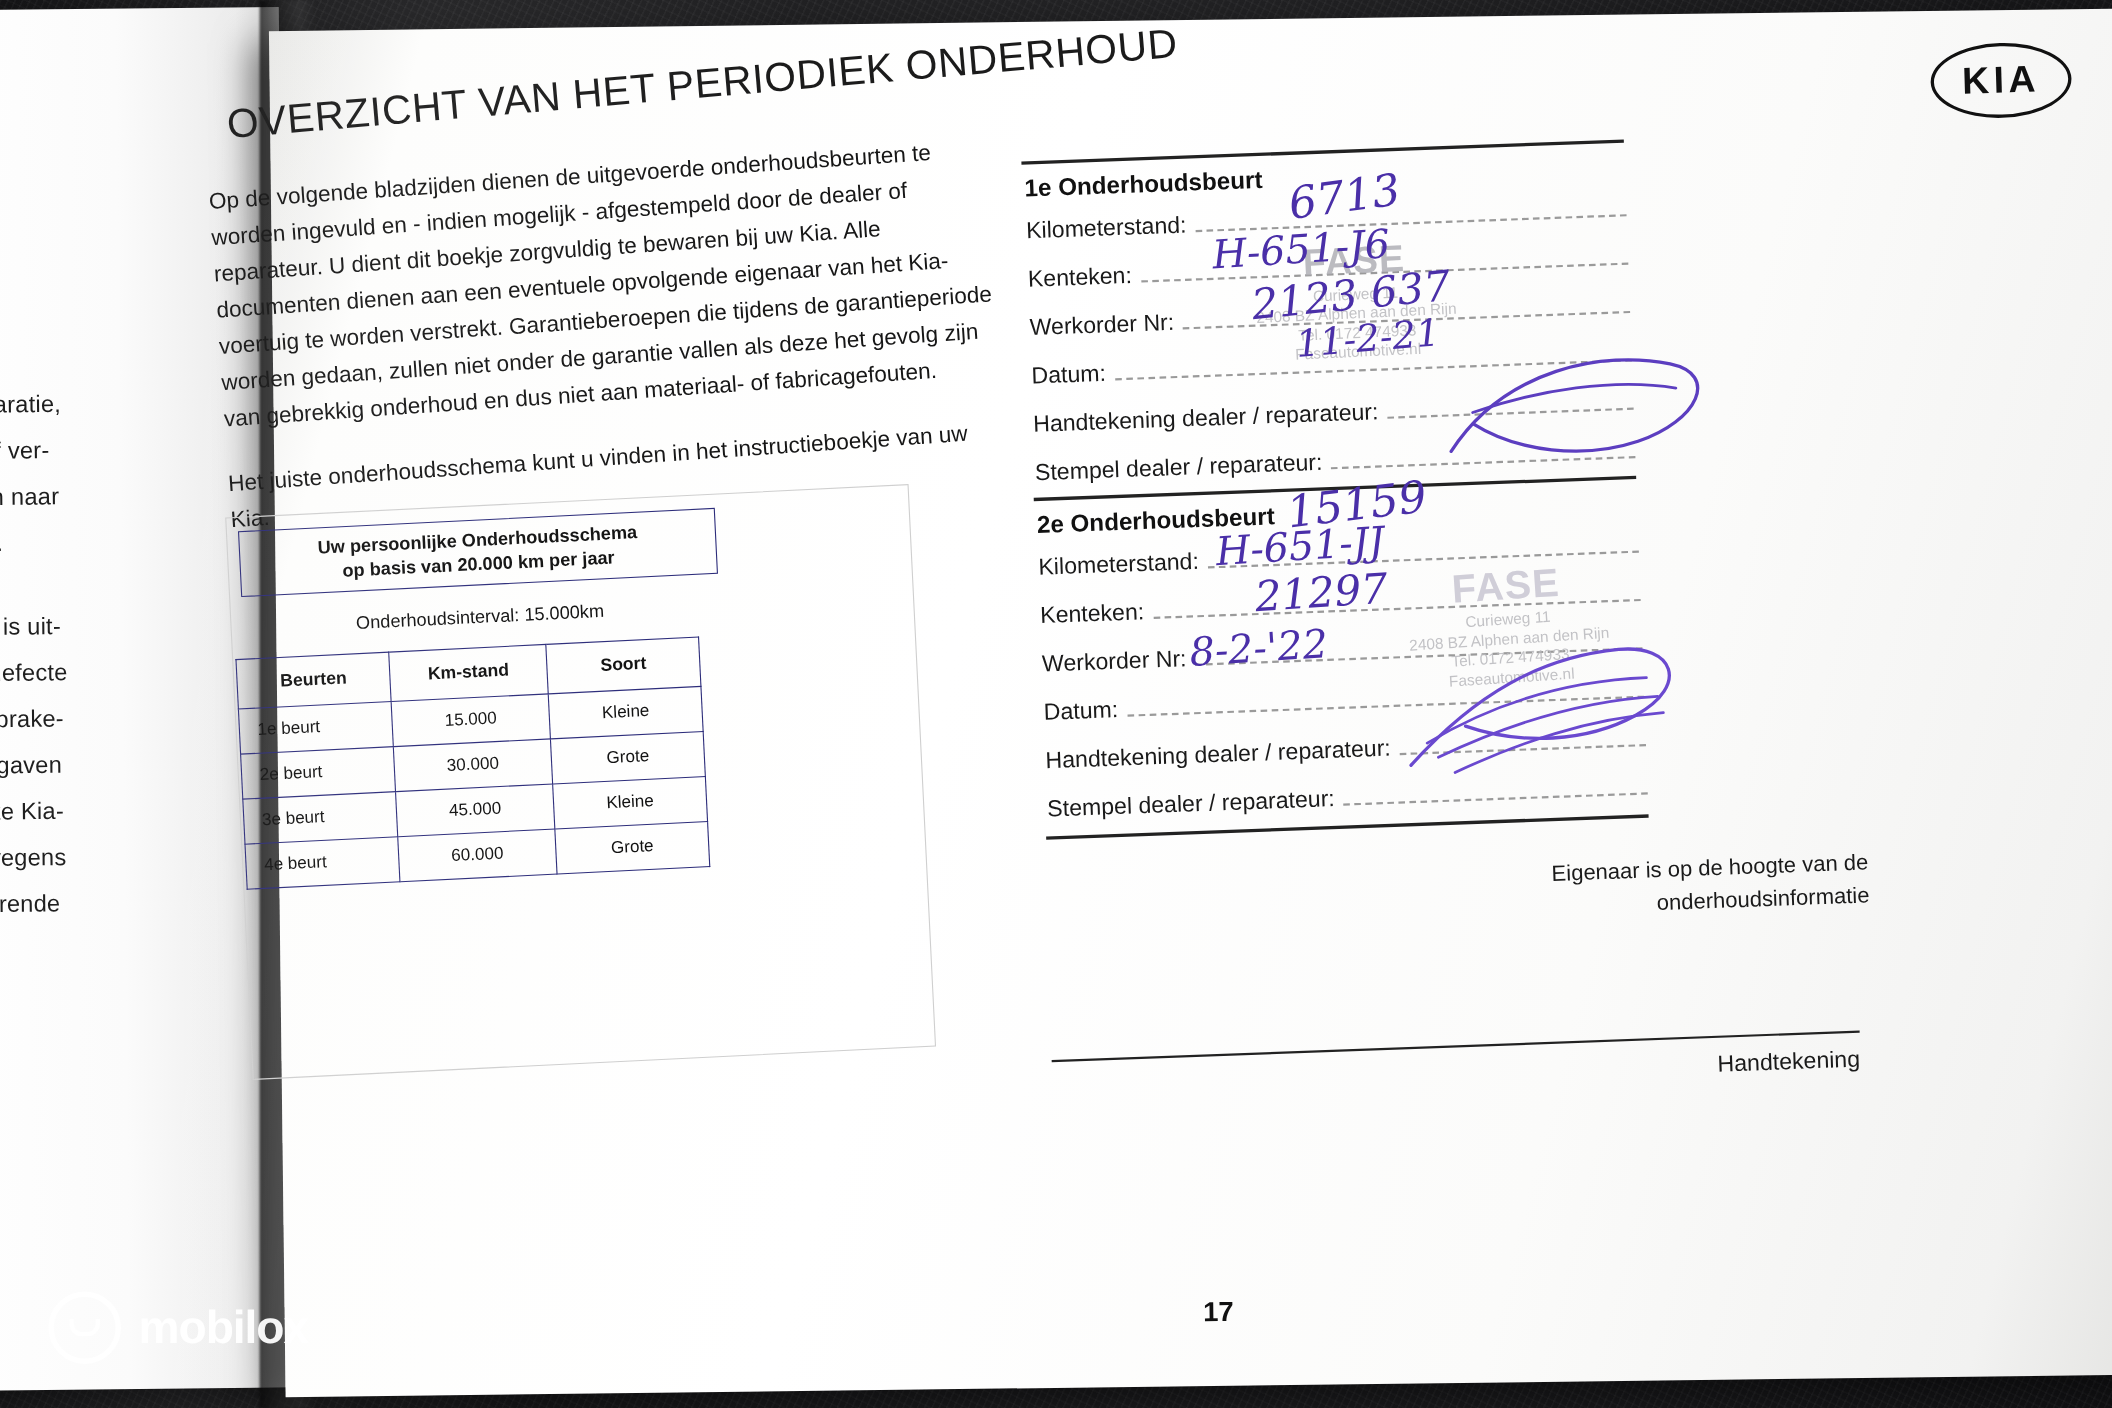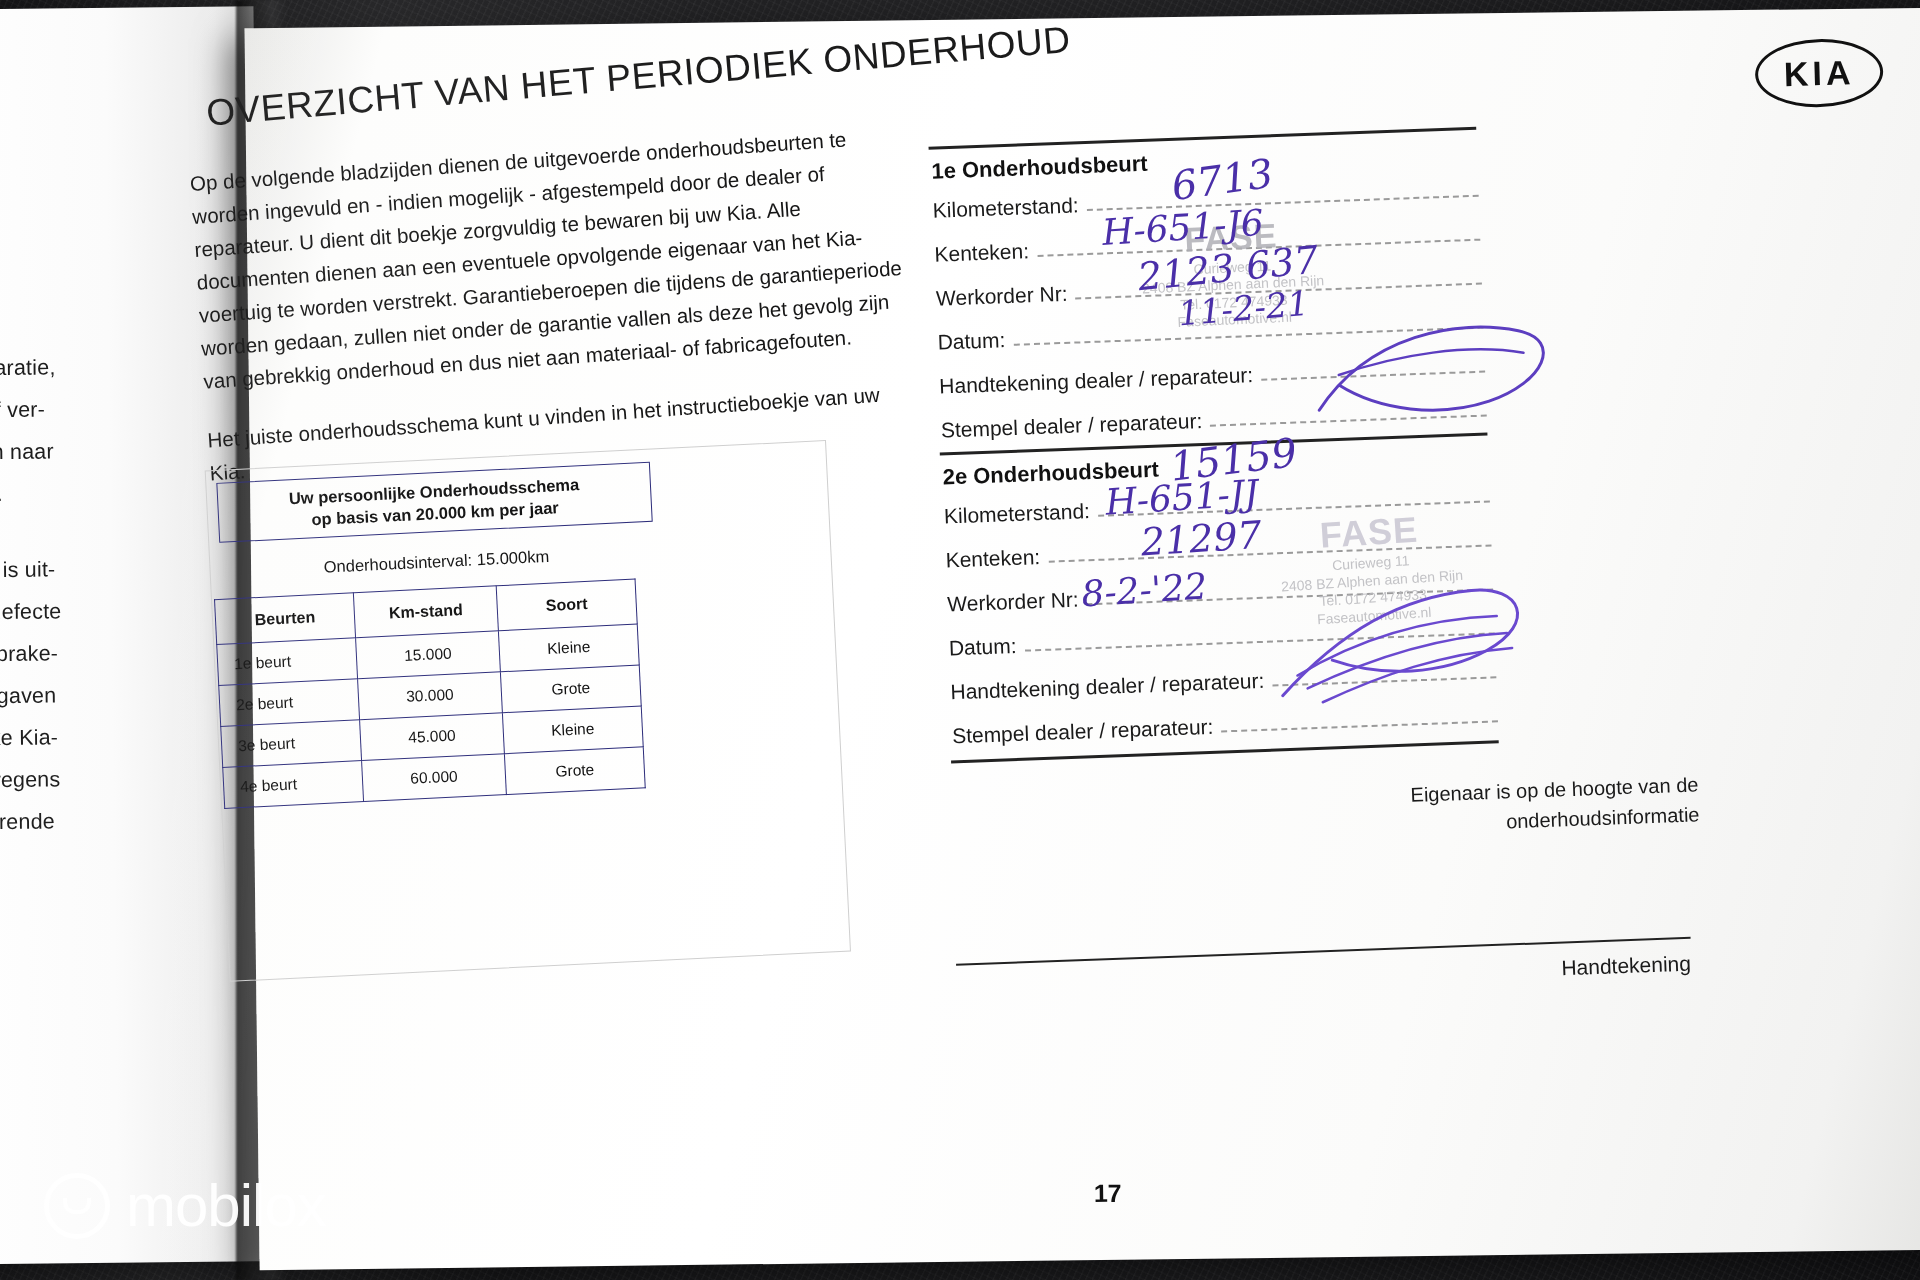"mobilox" .wm-text { font-size: 60px -> 42px; font-weight: normal -> bold }
